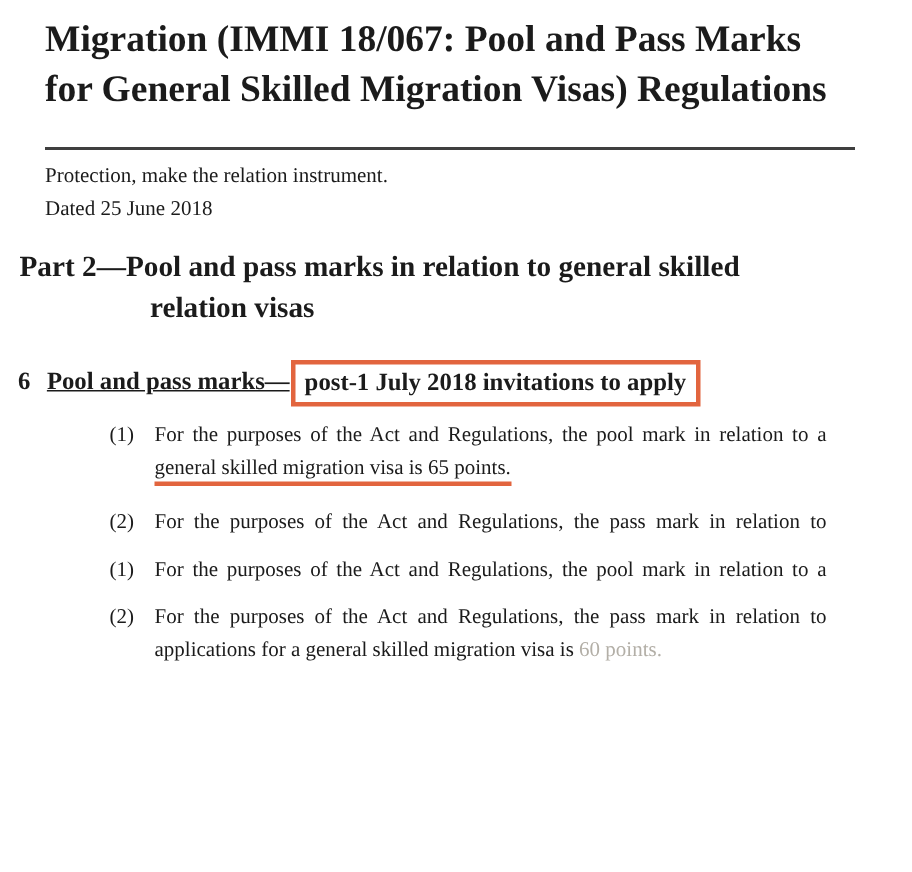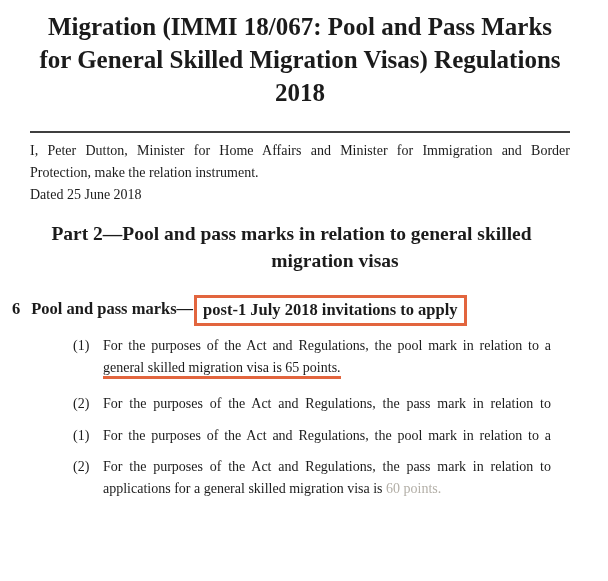"Migration (IMMI 18/067: Pool and" .title .tl { text-align: center -> none }
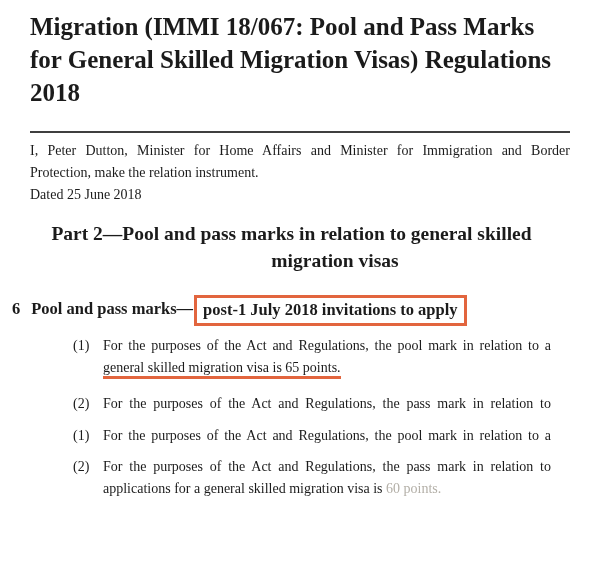"2018" div.tl { html: <div>2018</div> -> none }
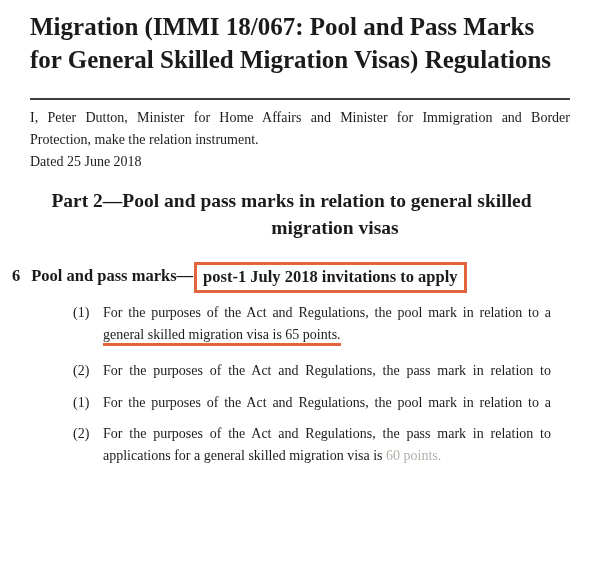"I, Peter Dutton, Minister for" span.jline { html: <span>I, Peter Dutton, Minister for Home Affairs and Minister for Immigration and Border</span> -> none }
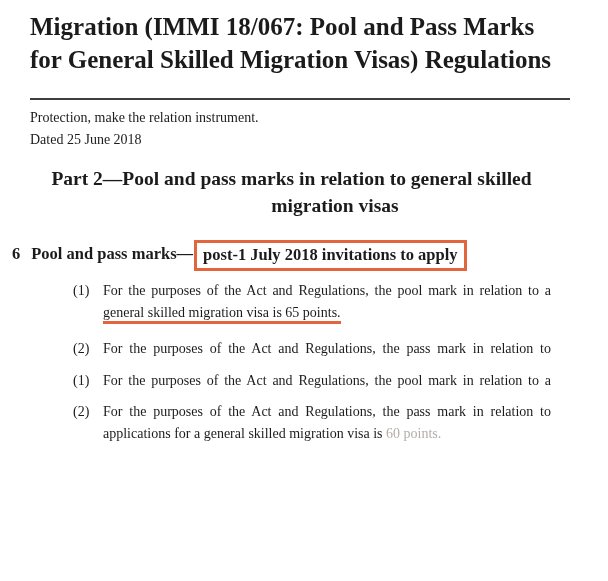"Part 2—Pool and pass marks" .part { text-align: center -> none }
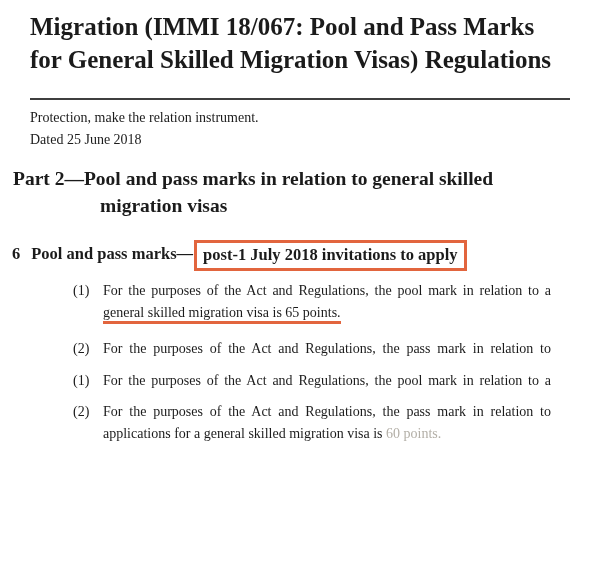"migration visas" div.pl2 { text: migration -> relation }
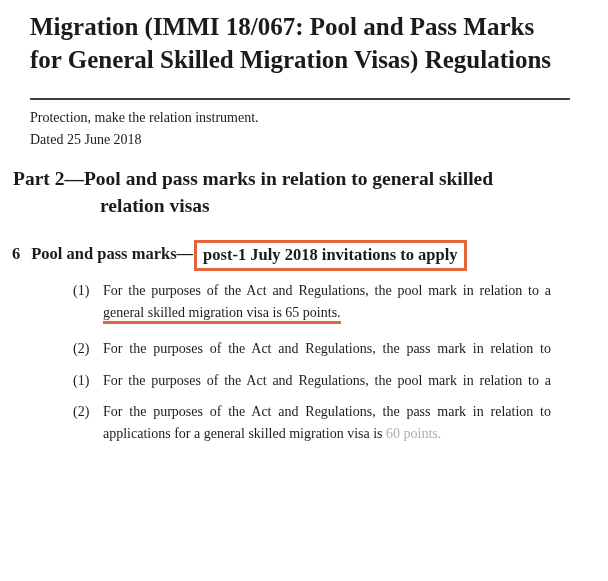"6 Pool and pass marks—" .sec-heading { text-decoration: none -> underline }
